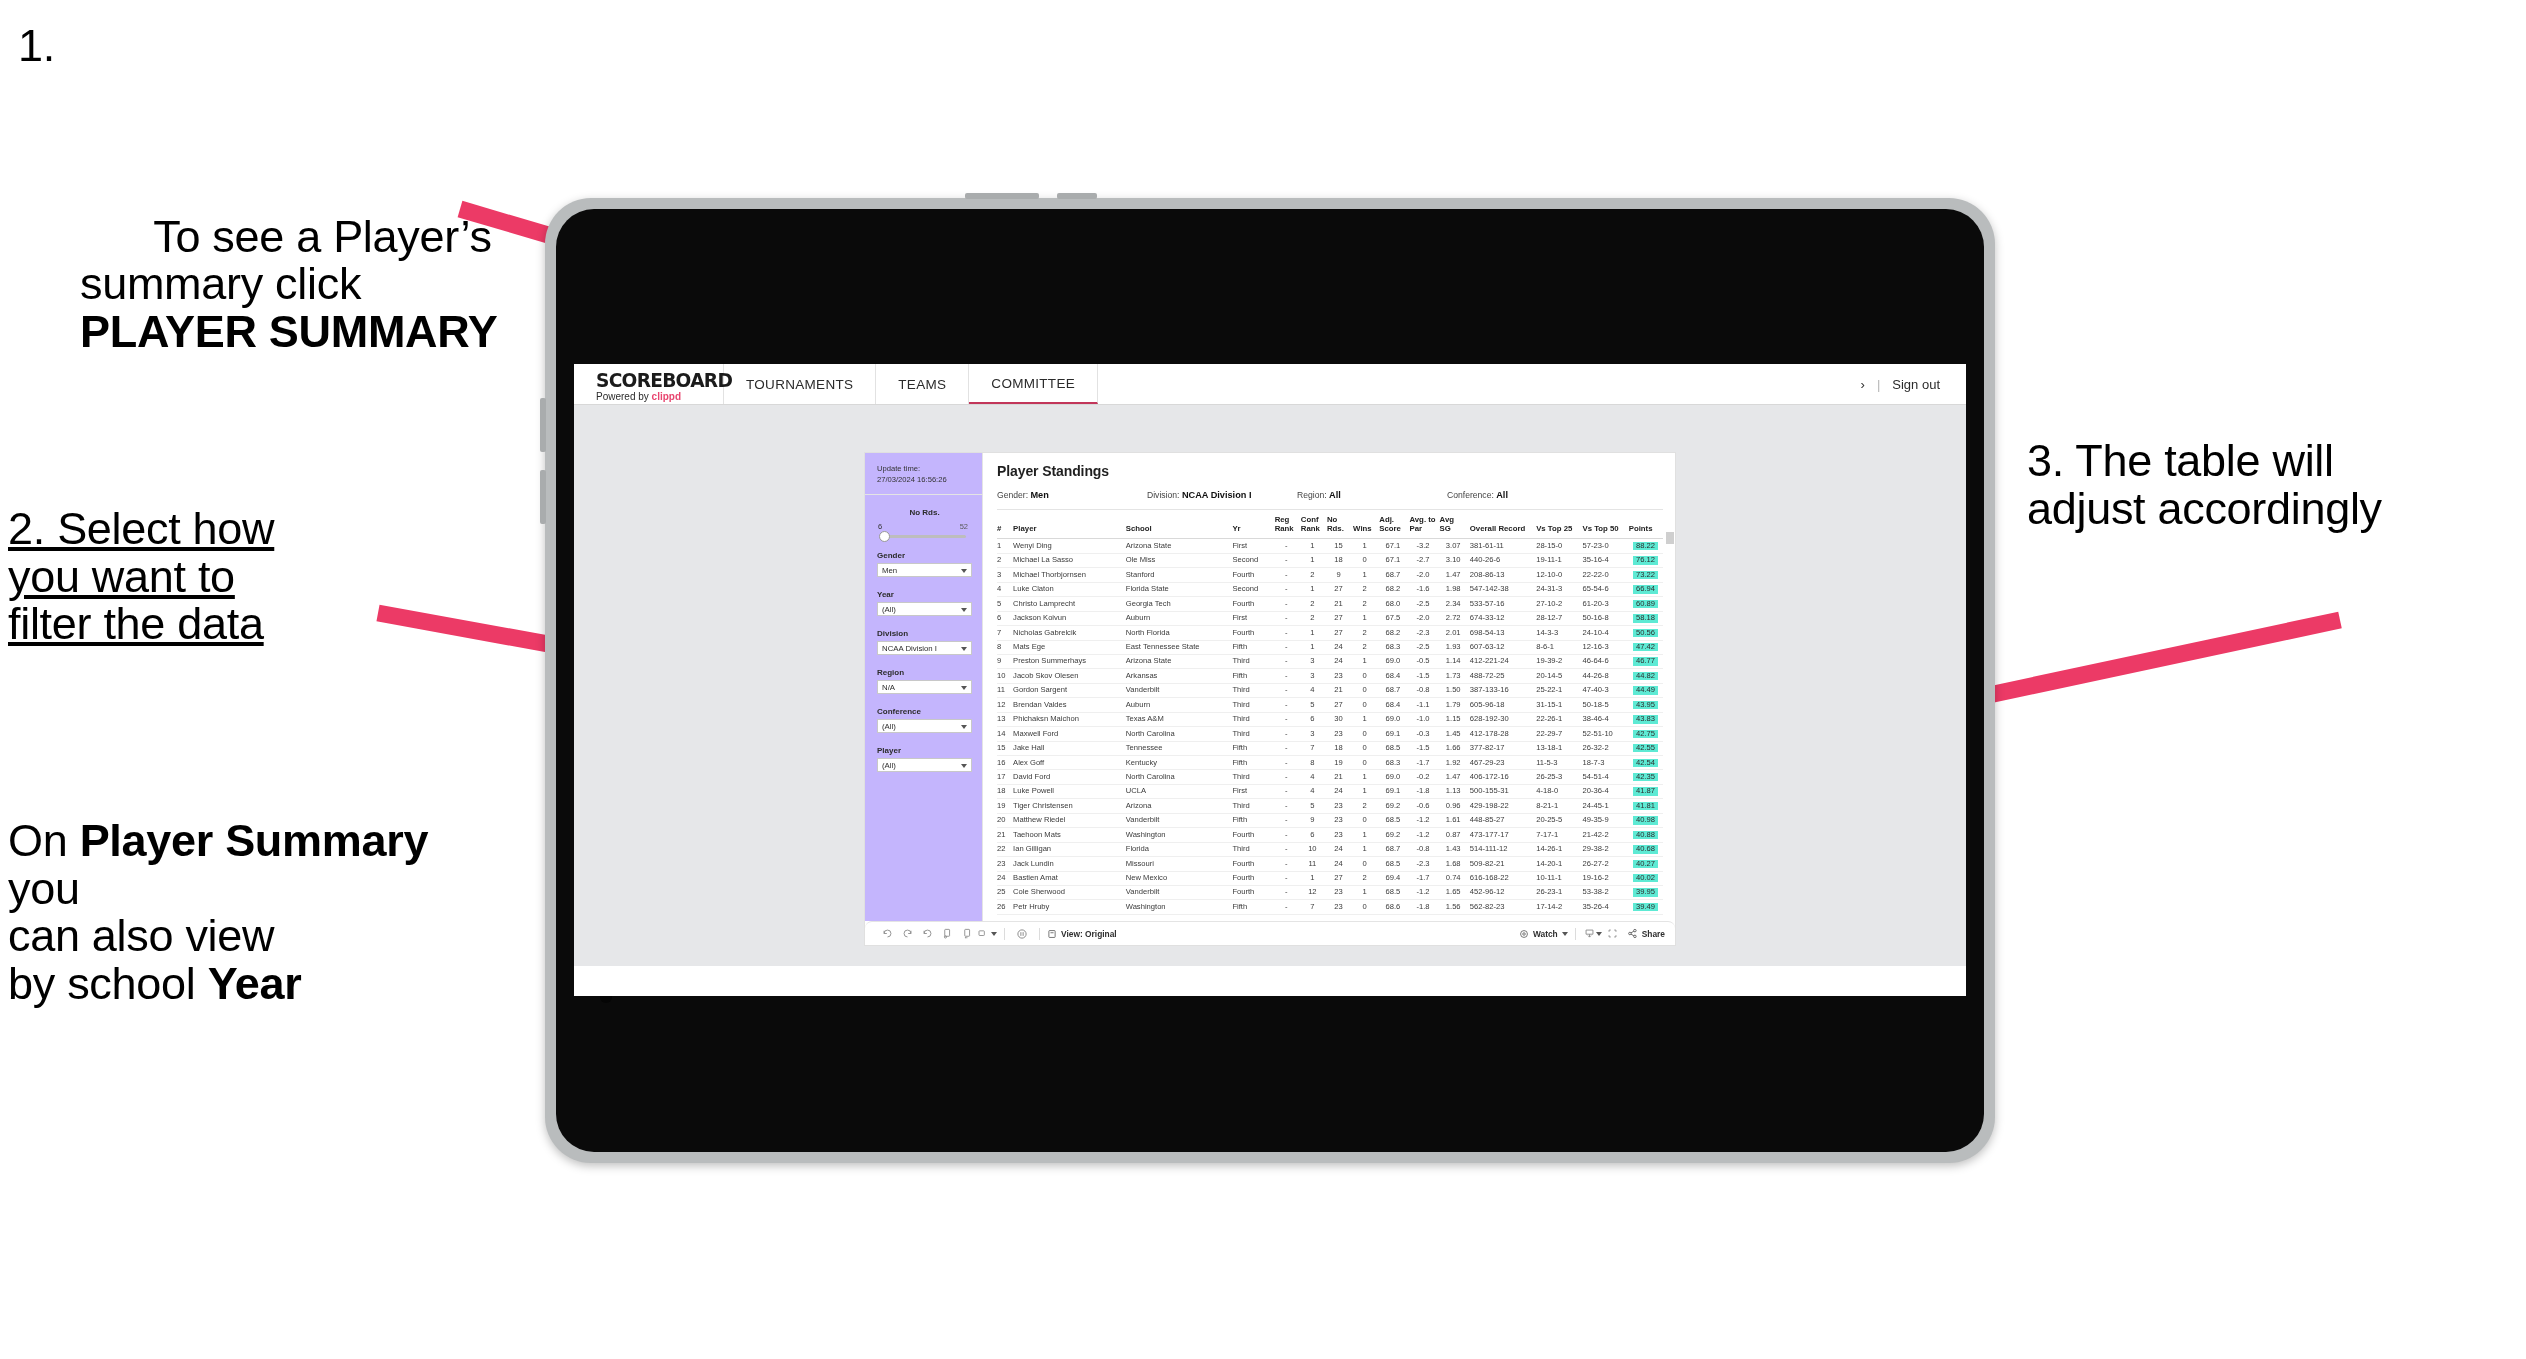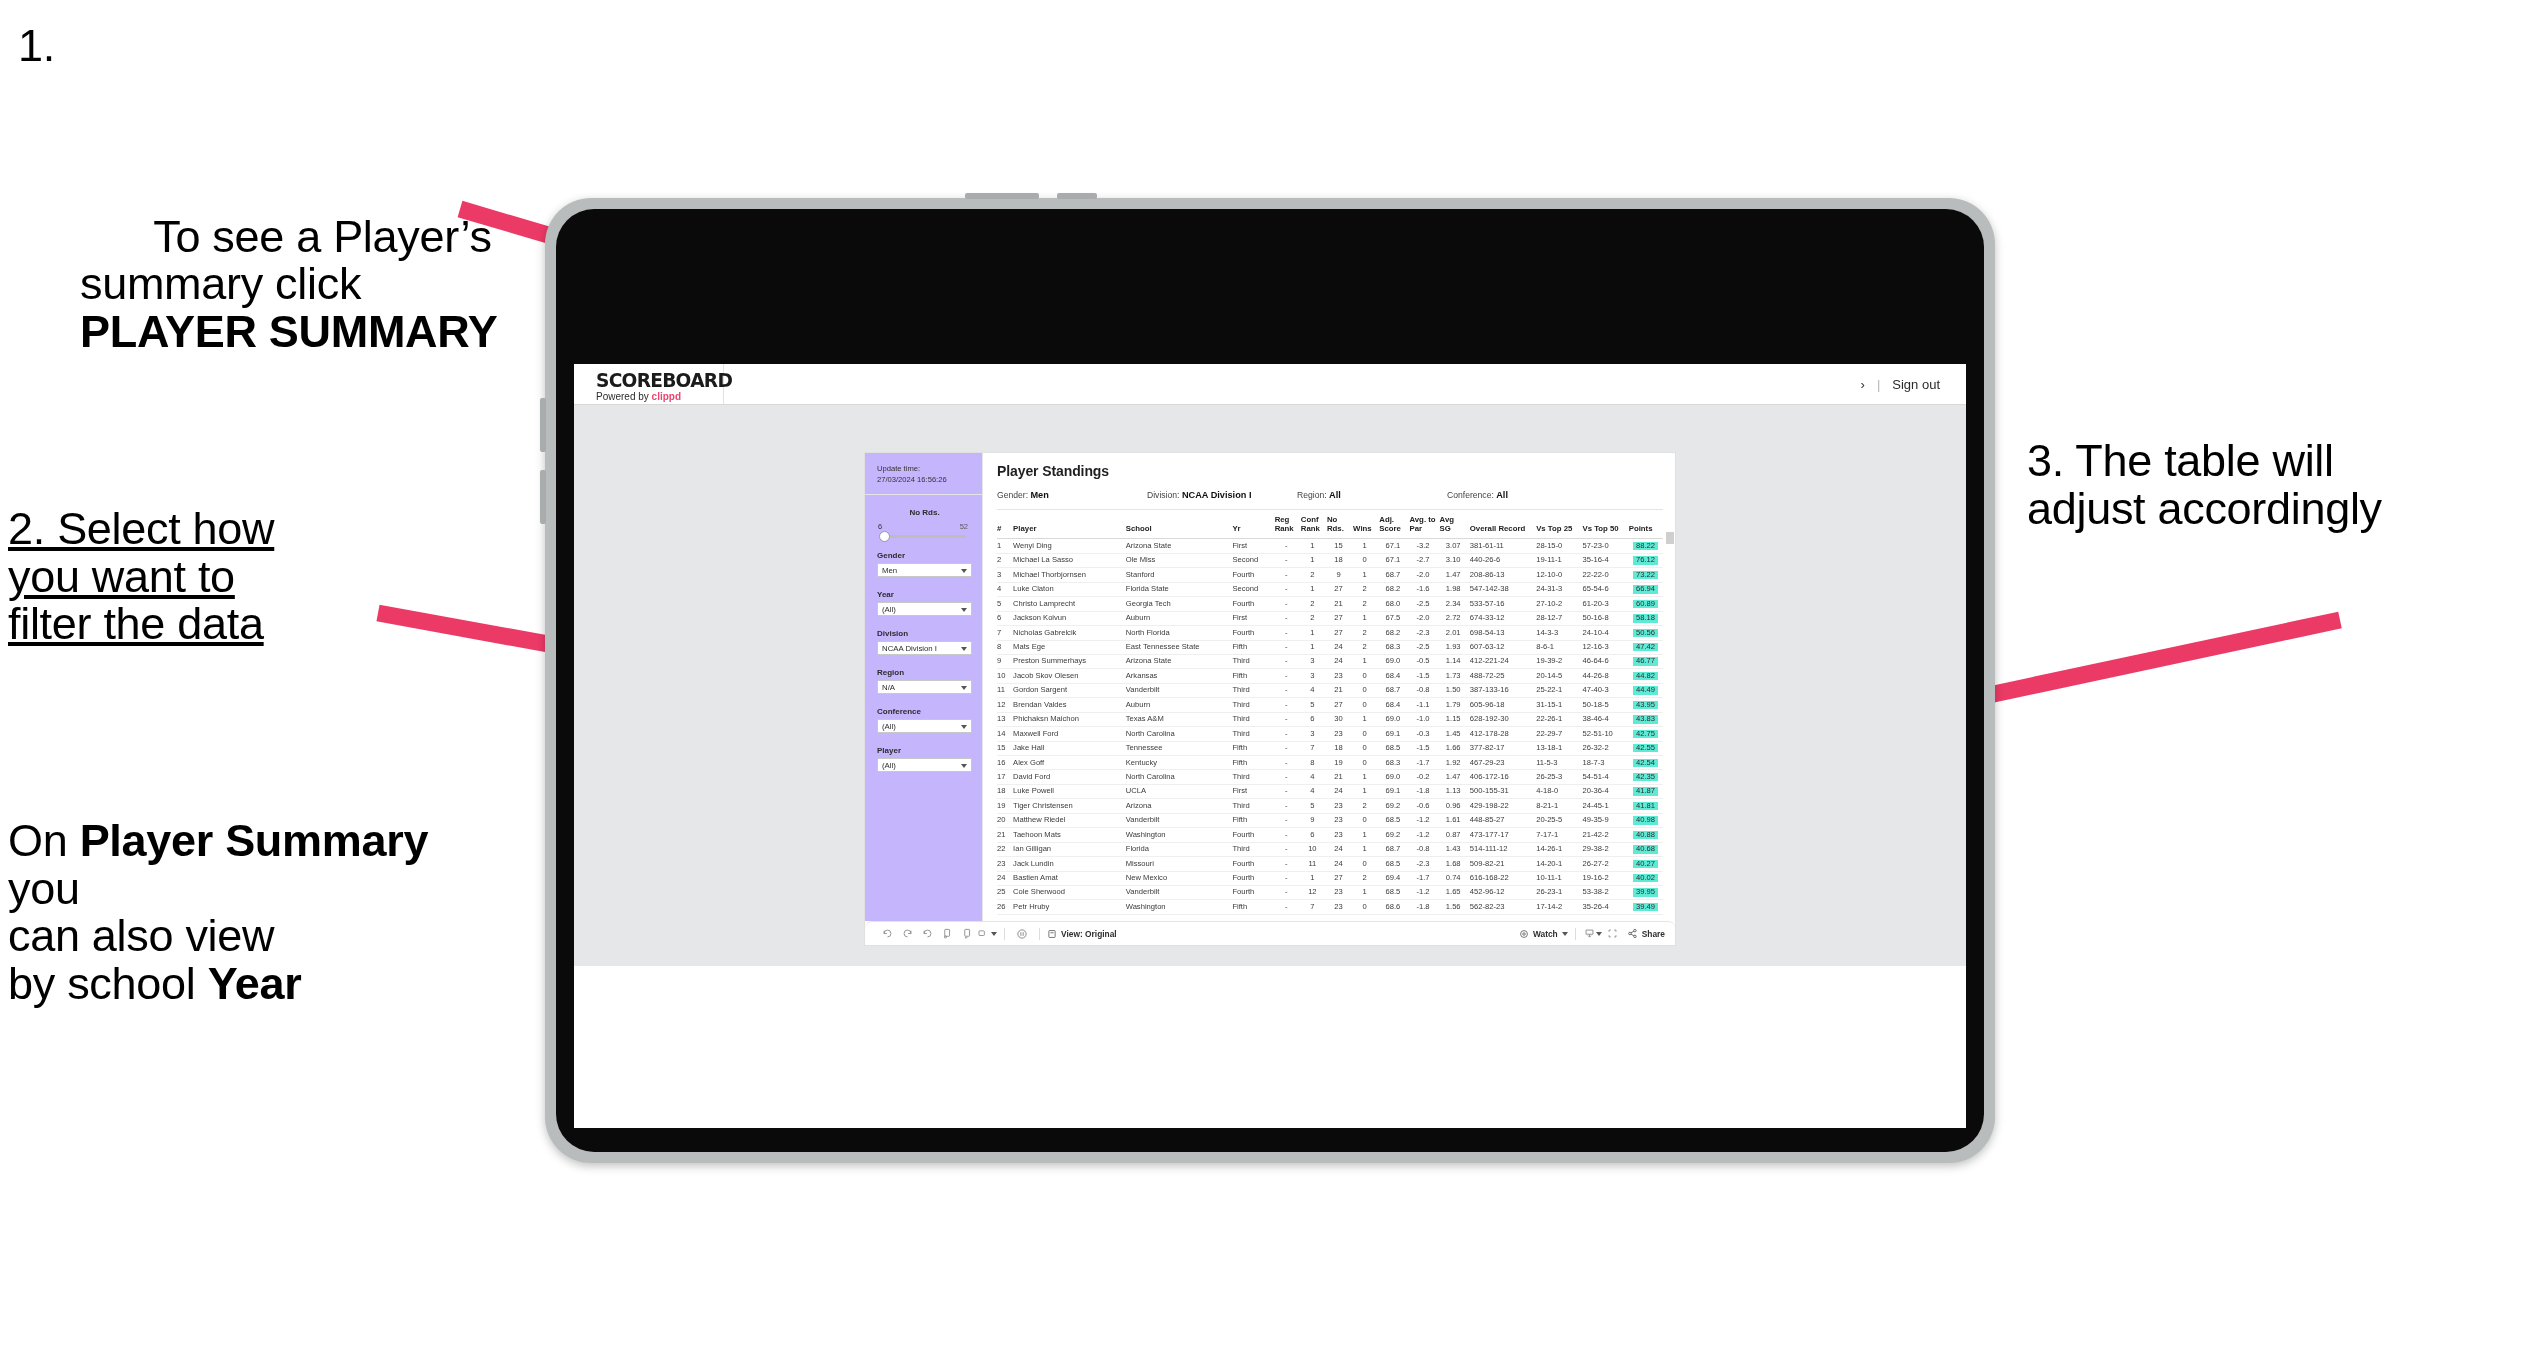"SCOREBOARD" #screen { height: 764px -> 632px }
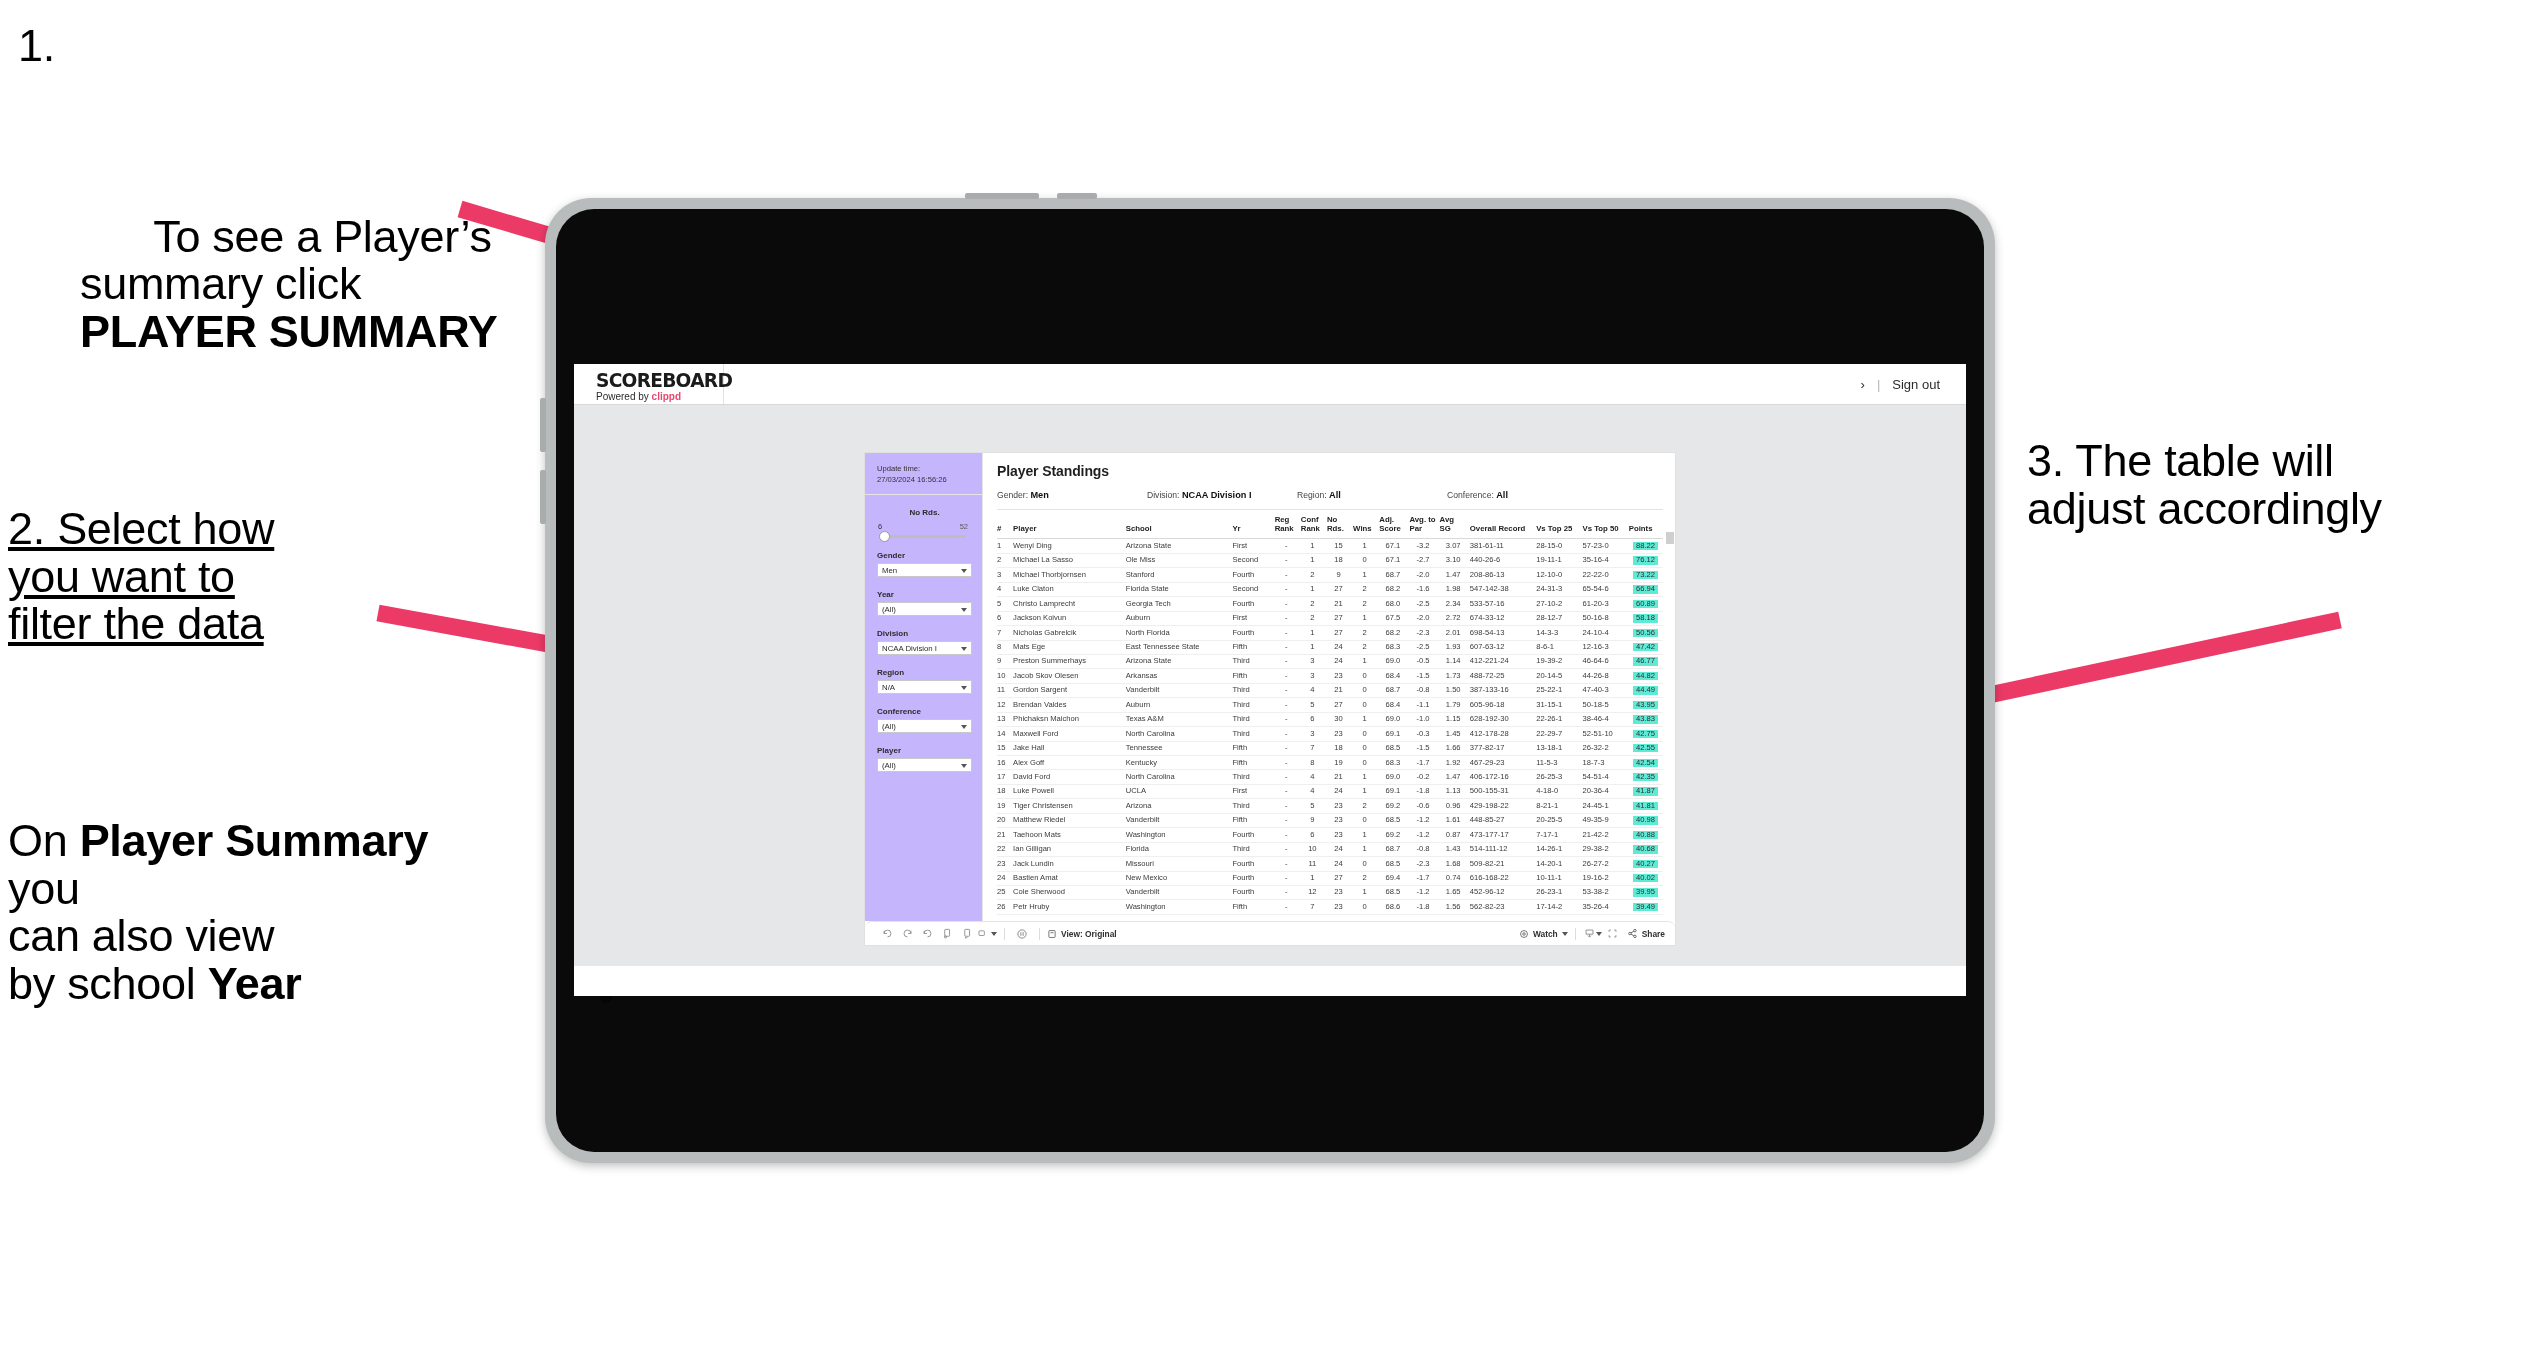"TOURNAMENTS" div.topnav { html: none -> <div> <div>TOURNAMENTS</div> <div>TEAMS</div> <div>COMMITTEE</div> </div> }
